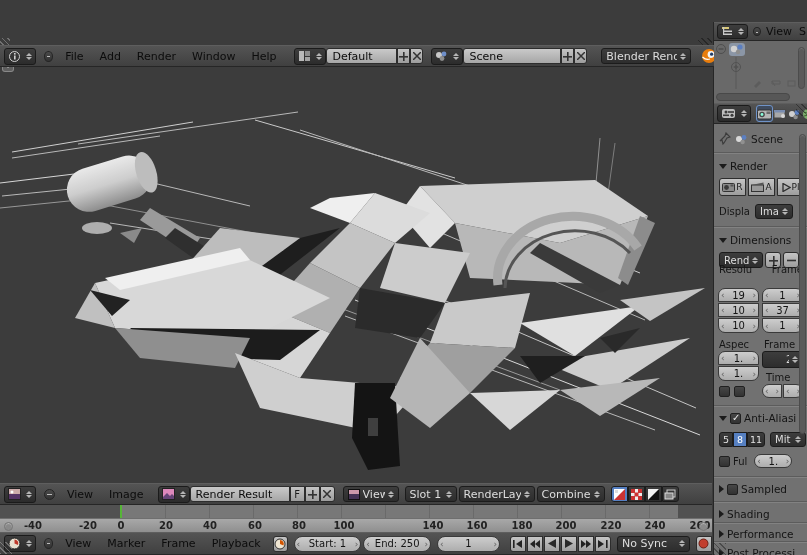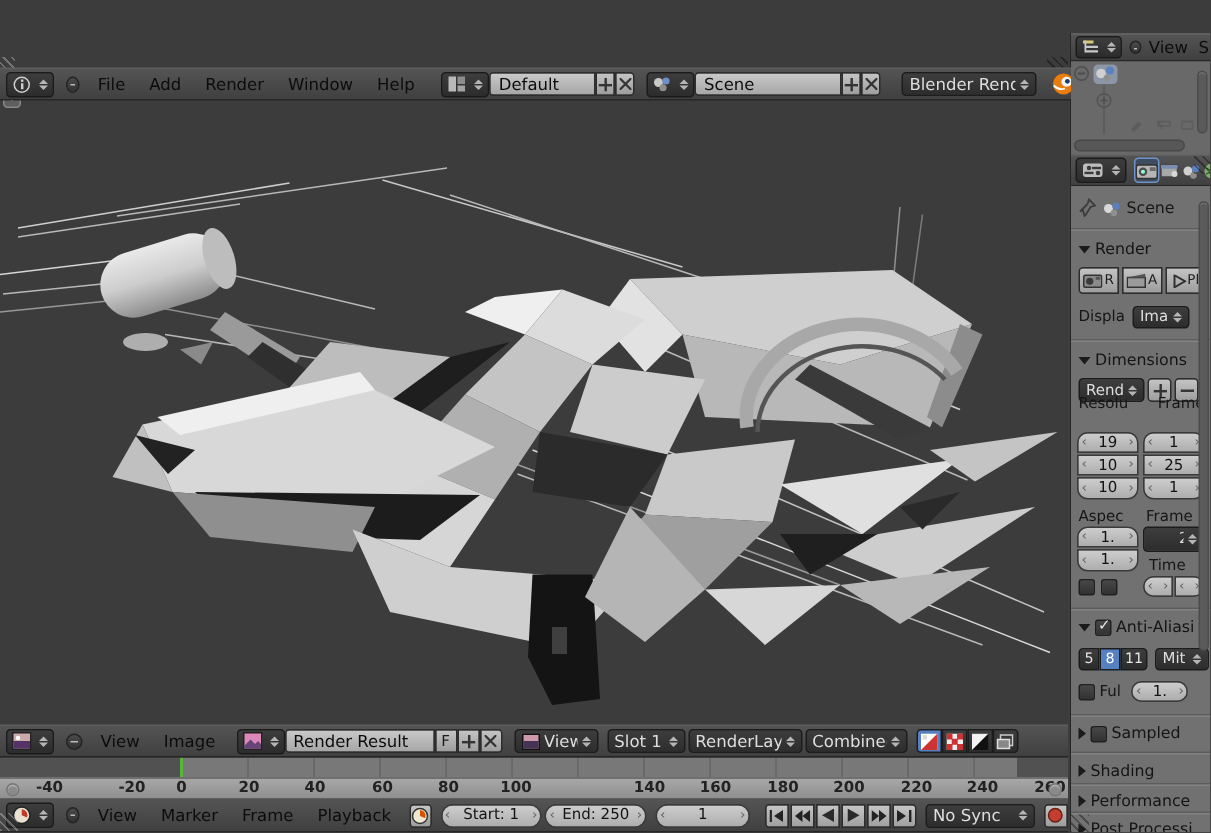"25" span { text: 25 -> 37 }
